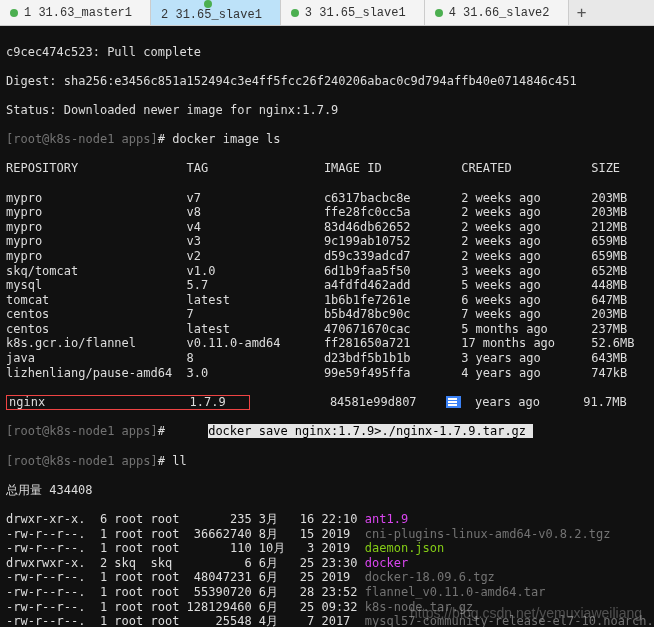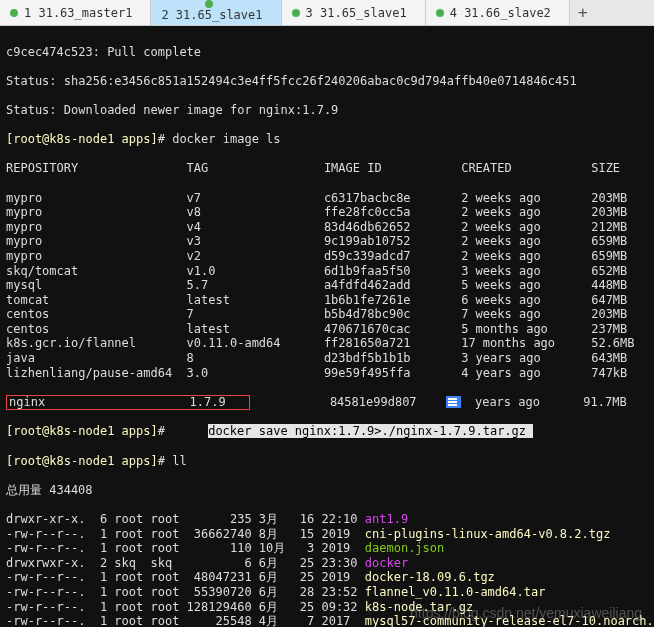"1 31.63_master1" .tab { font-family: none -> Liberation Mono, monospace }
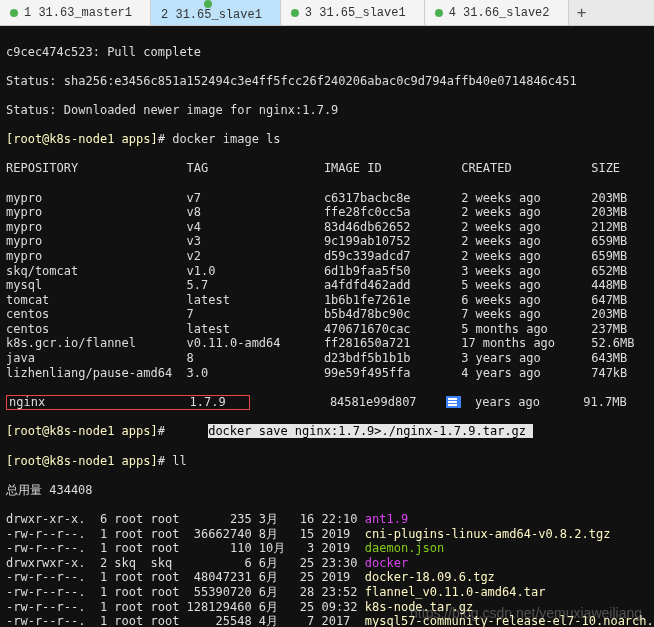"Status:" div.line { text: Status -> Digest }
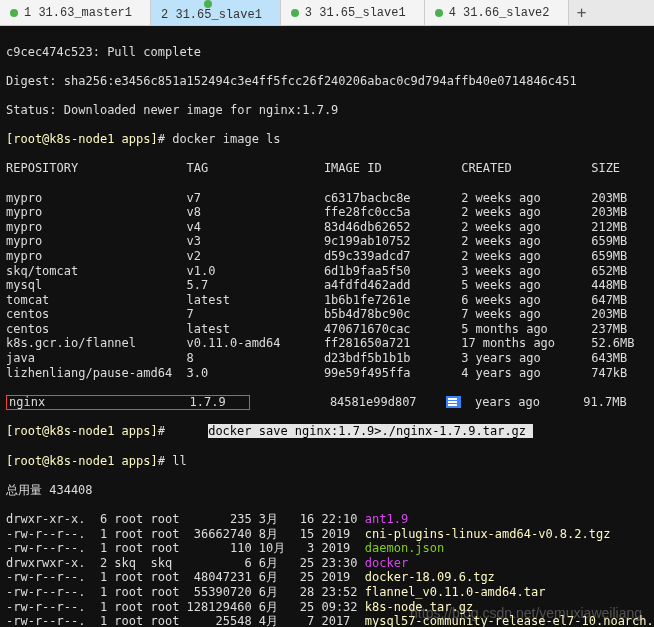"[root@k8s-node1 apps]" .red { color: #fef9c3 -> #737373 }
